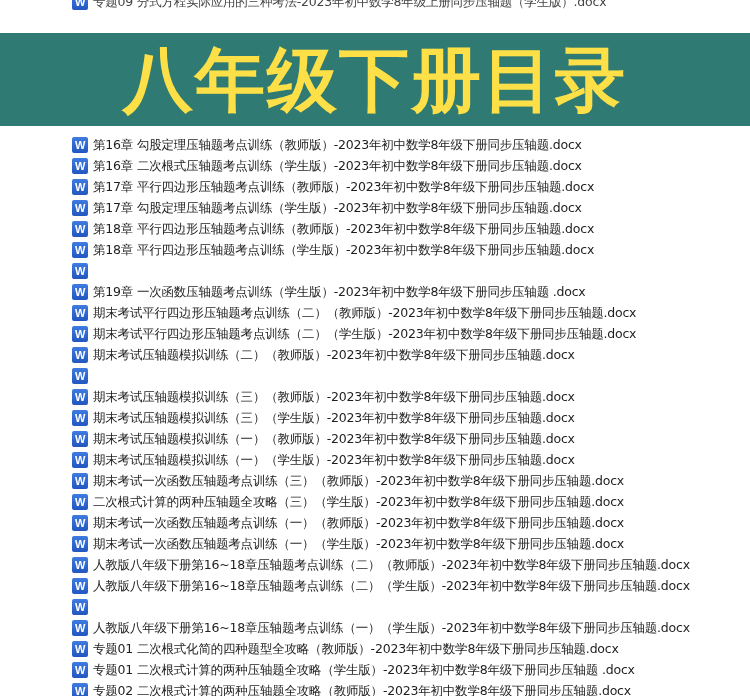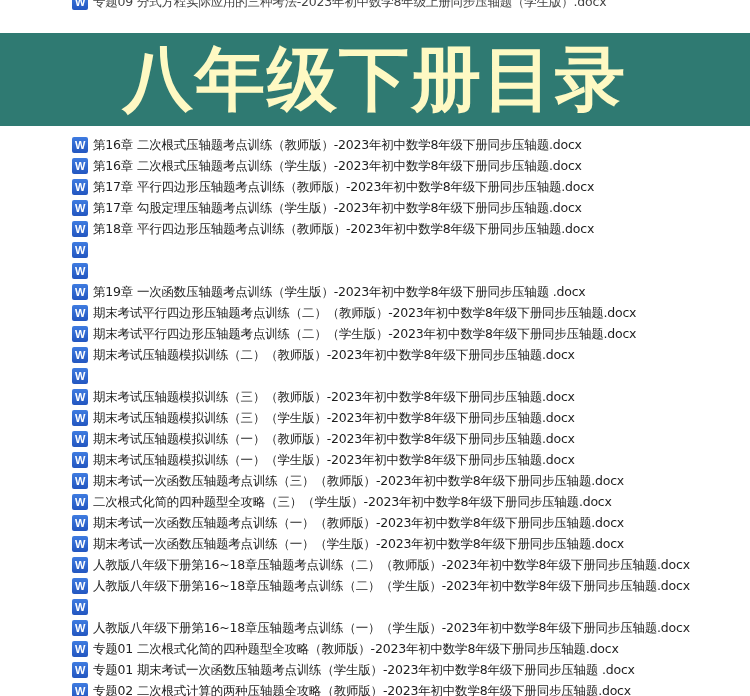"八年级下册目录" .banner-title { color: #fef9c3 -> #fde047; font-family: Liberation Serif, serif -> Liberation Sans, sans-serif }
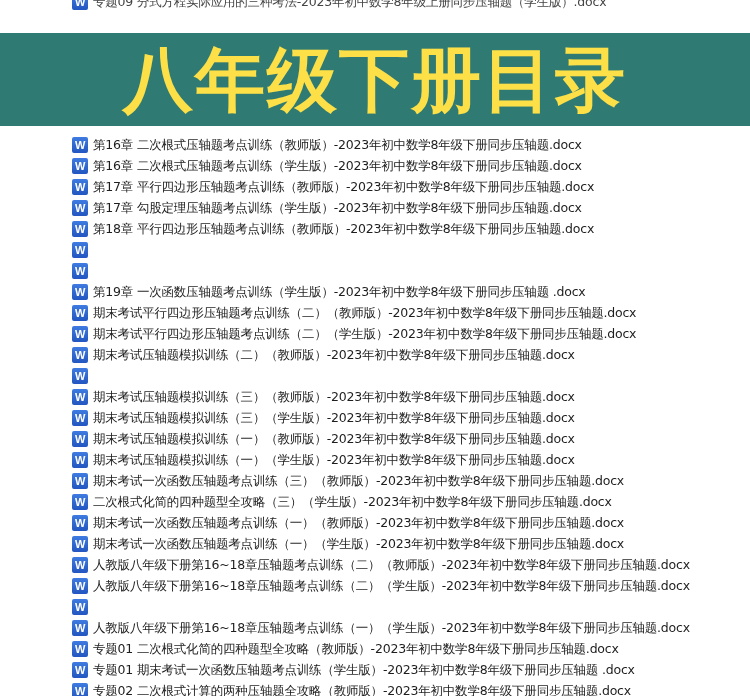"第16章 二次根式压轴题考点训练（教师版）-2023年初中数学8年级下册同步压轴题.docx" span { text: 二次根式 -> 勾股定理 }
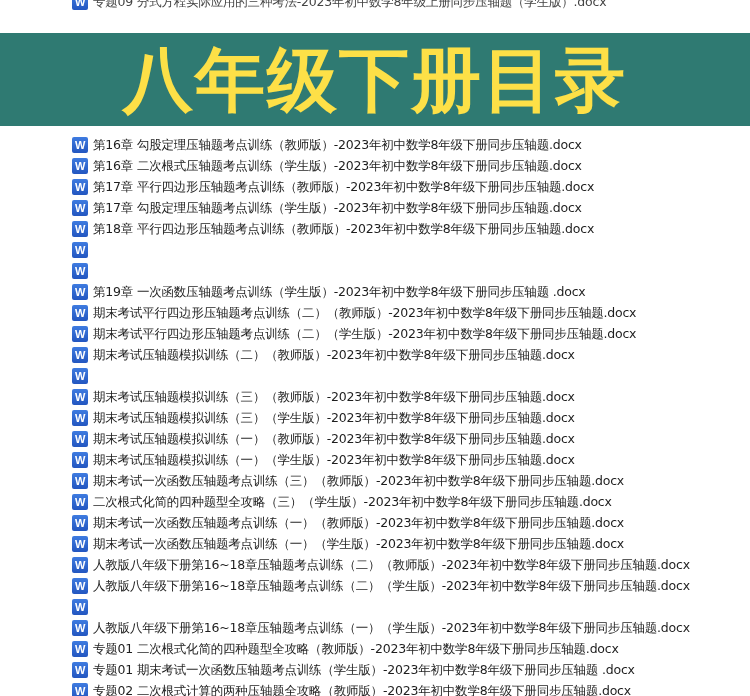"第18章 平行四边形压轴题考点训练（学生版）-2023年初中数学8年级下册同步压轴题.docx" span { html: none -> <span>第18章 平行四边形压轴题考点训练（学生版）-2023年初中数学8年级下册同步压轴题.docx</span> }
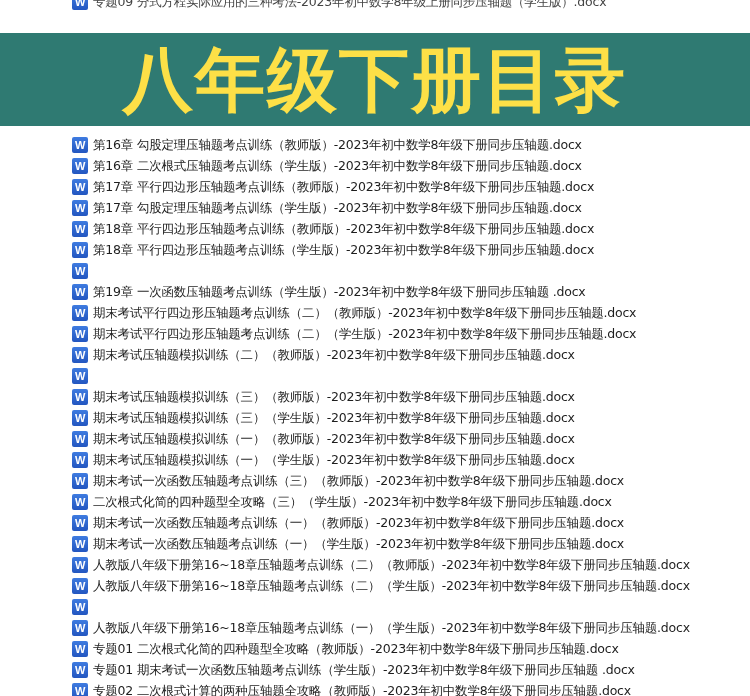"二次根式化简的四种题型全攻略（三）（学生版）-2023年初中数学8年级下册同步压" span { text: 化简的四种题型 -> 计算的两种压轴题 }
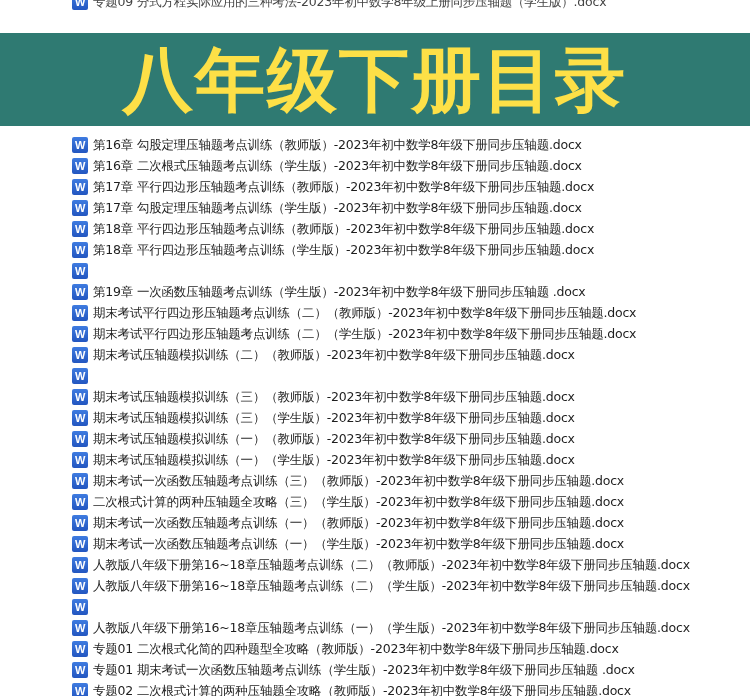"专题01 期末考试一次函数压轴题考点训练（学生版）-2023年初中数学8年级下册同步压轴题" span { text: 期末考试一次函数压轴题考点训练 -> 二次根式计算的两种压轴题全攻略 }
